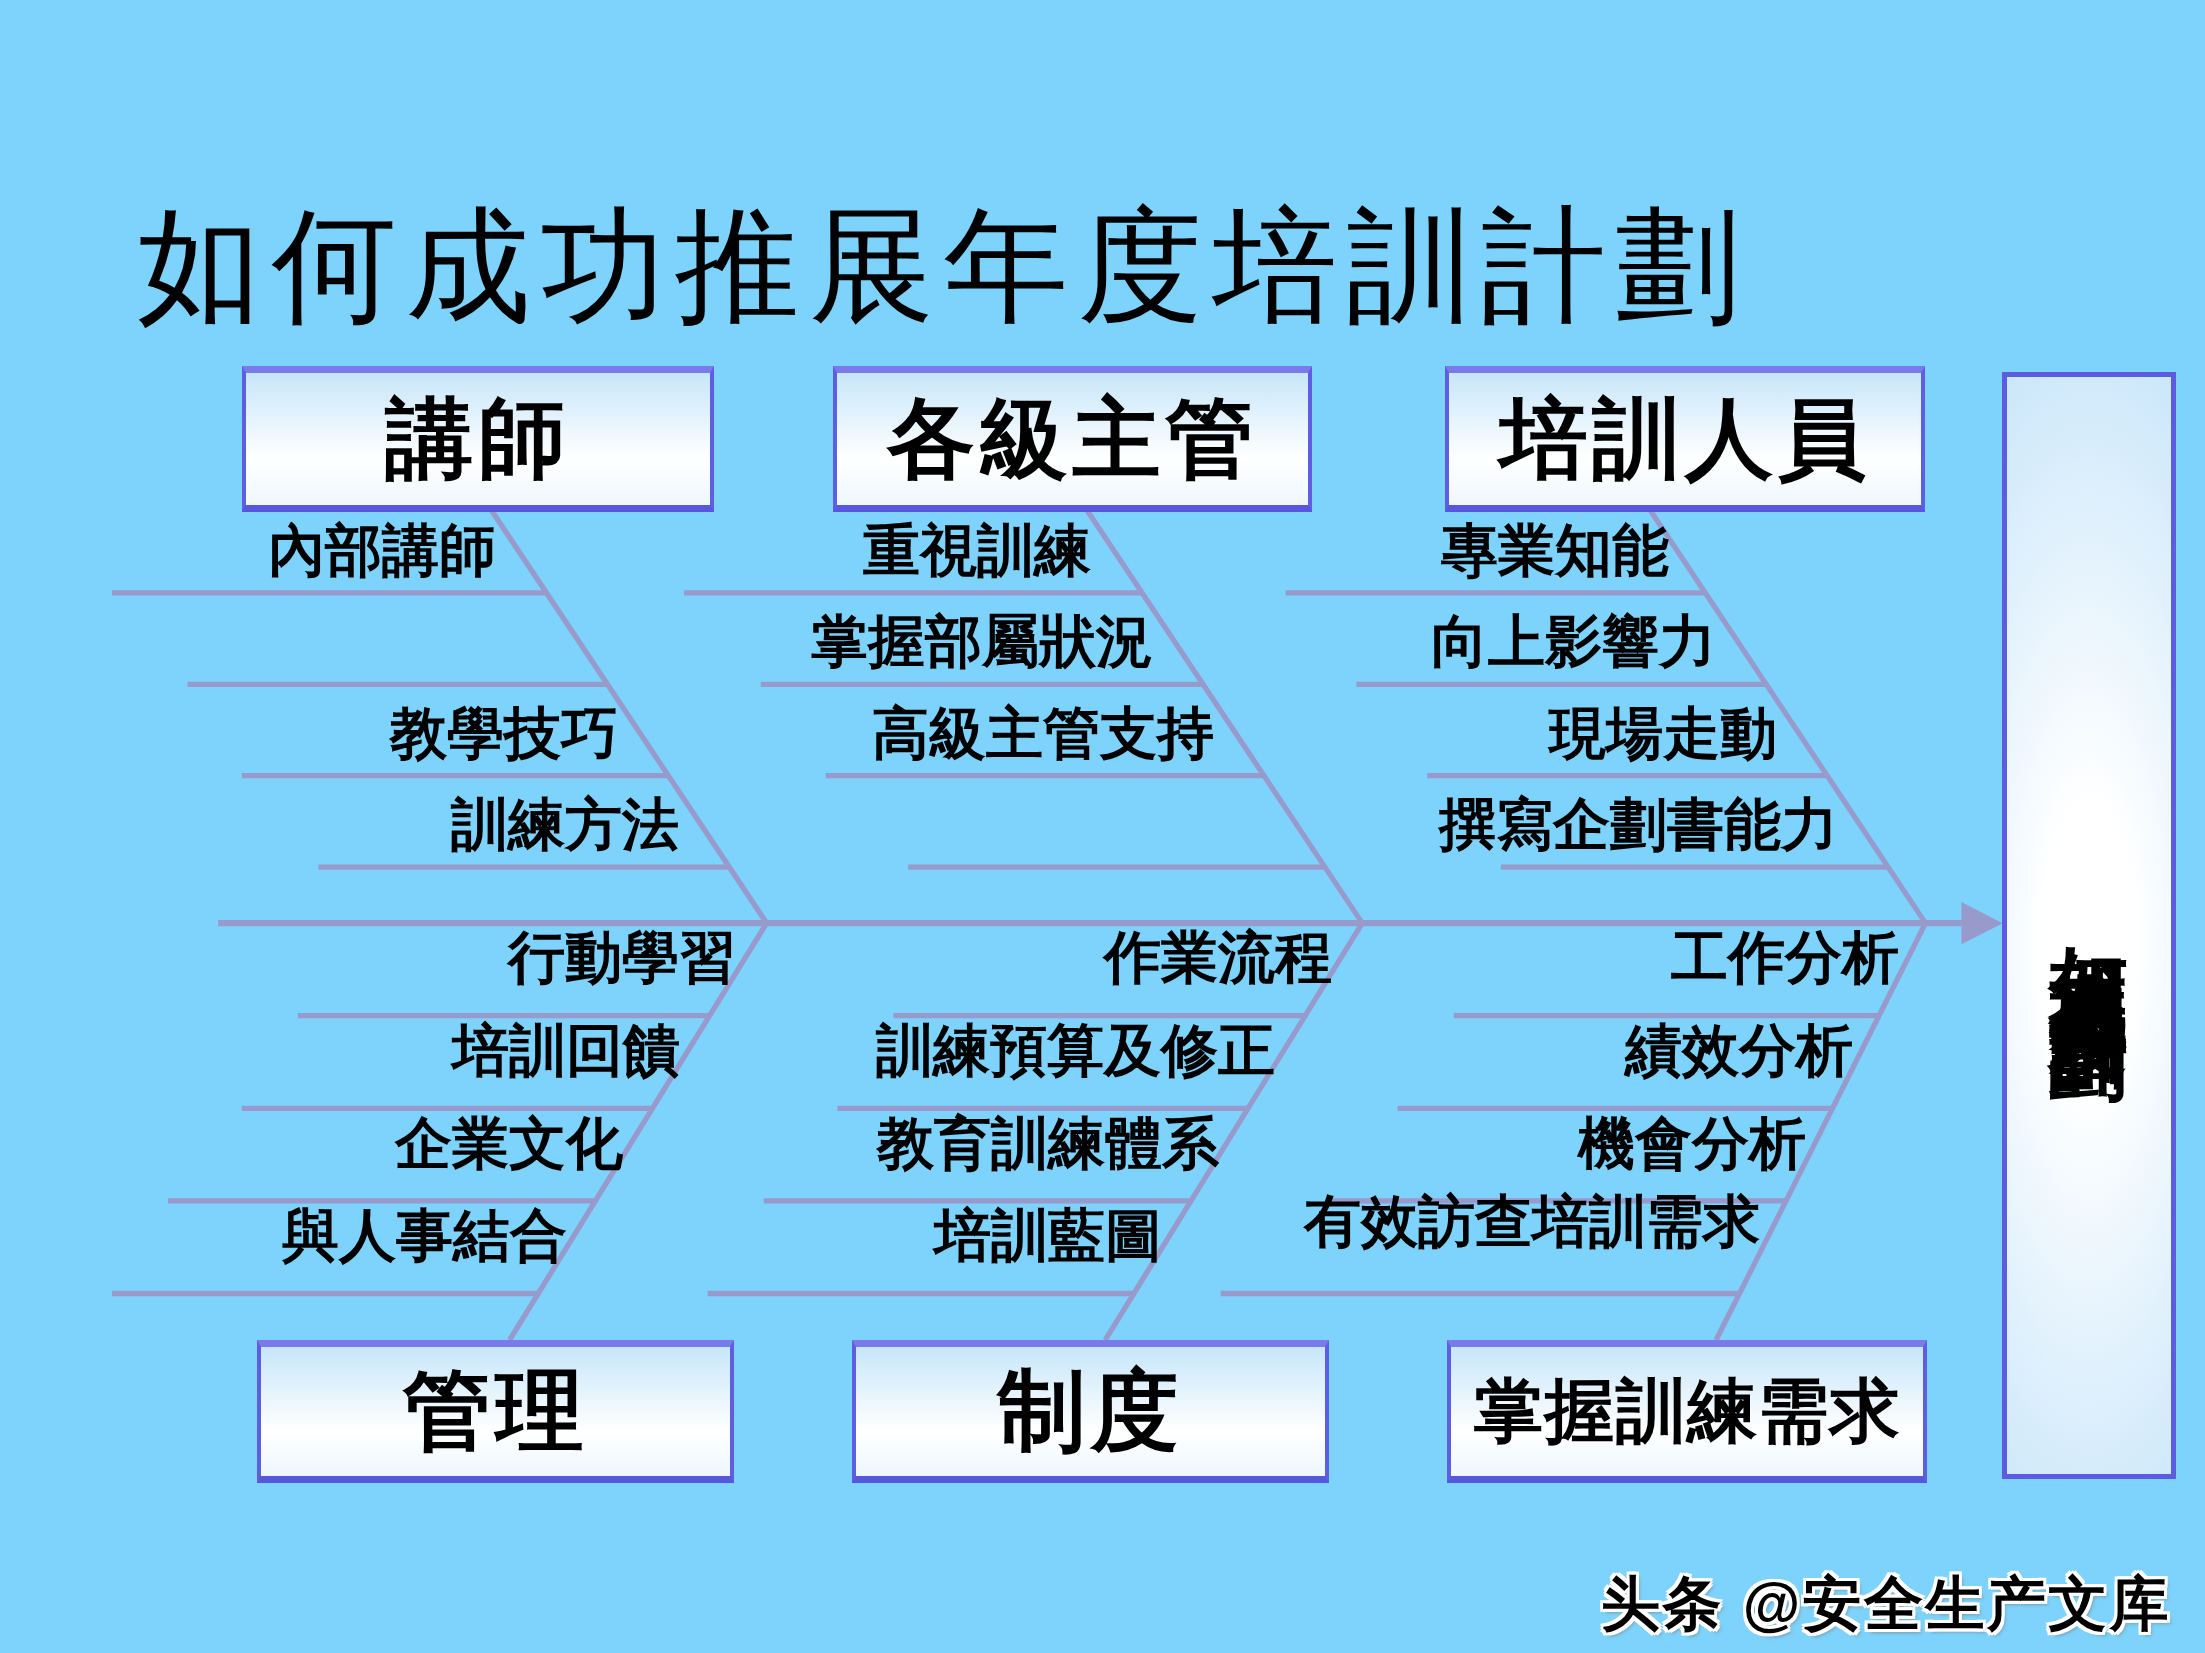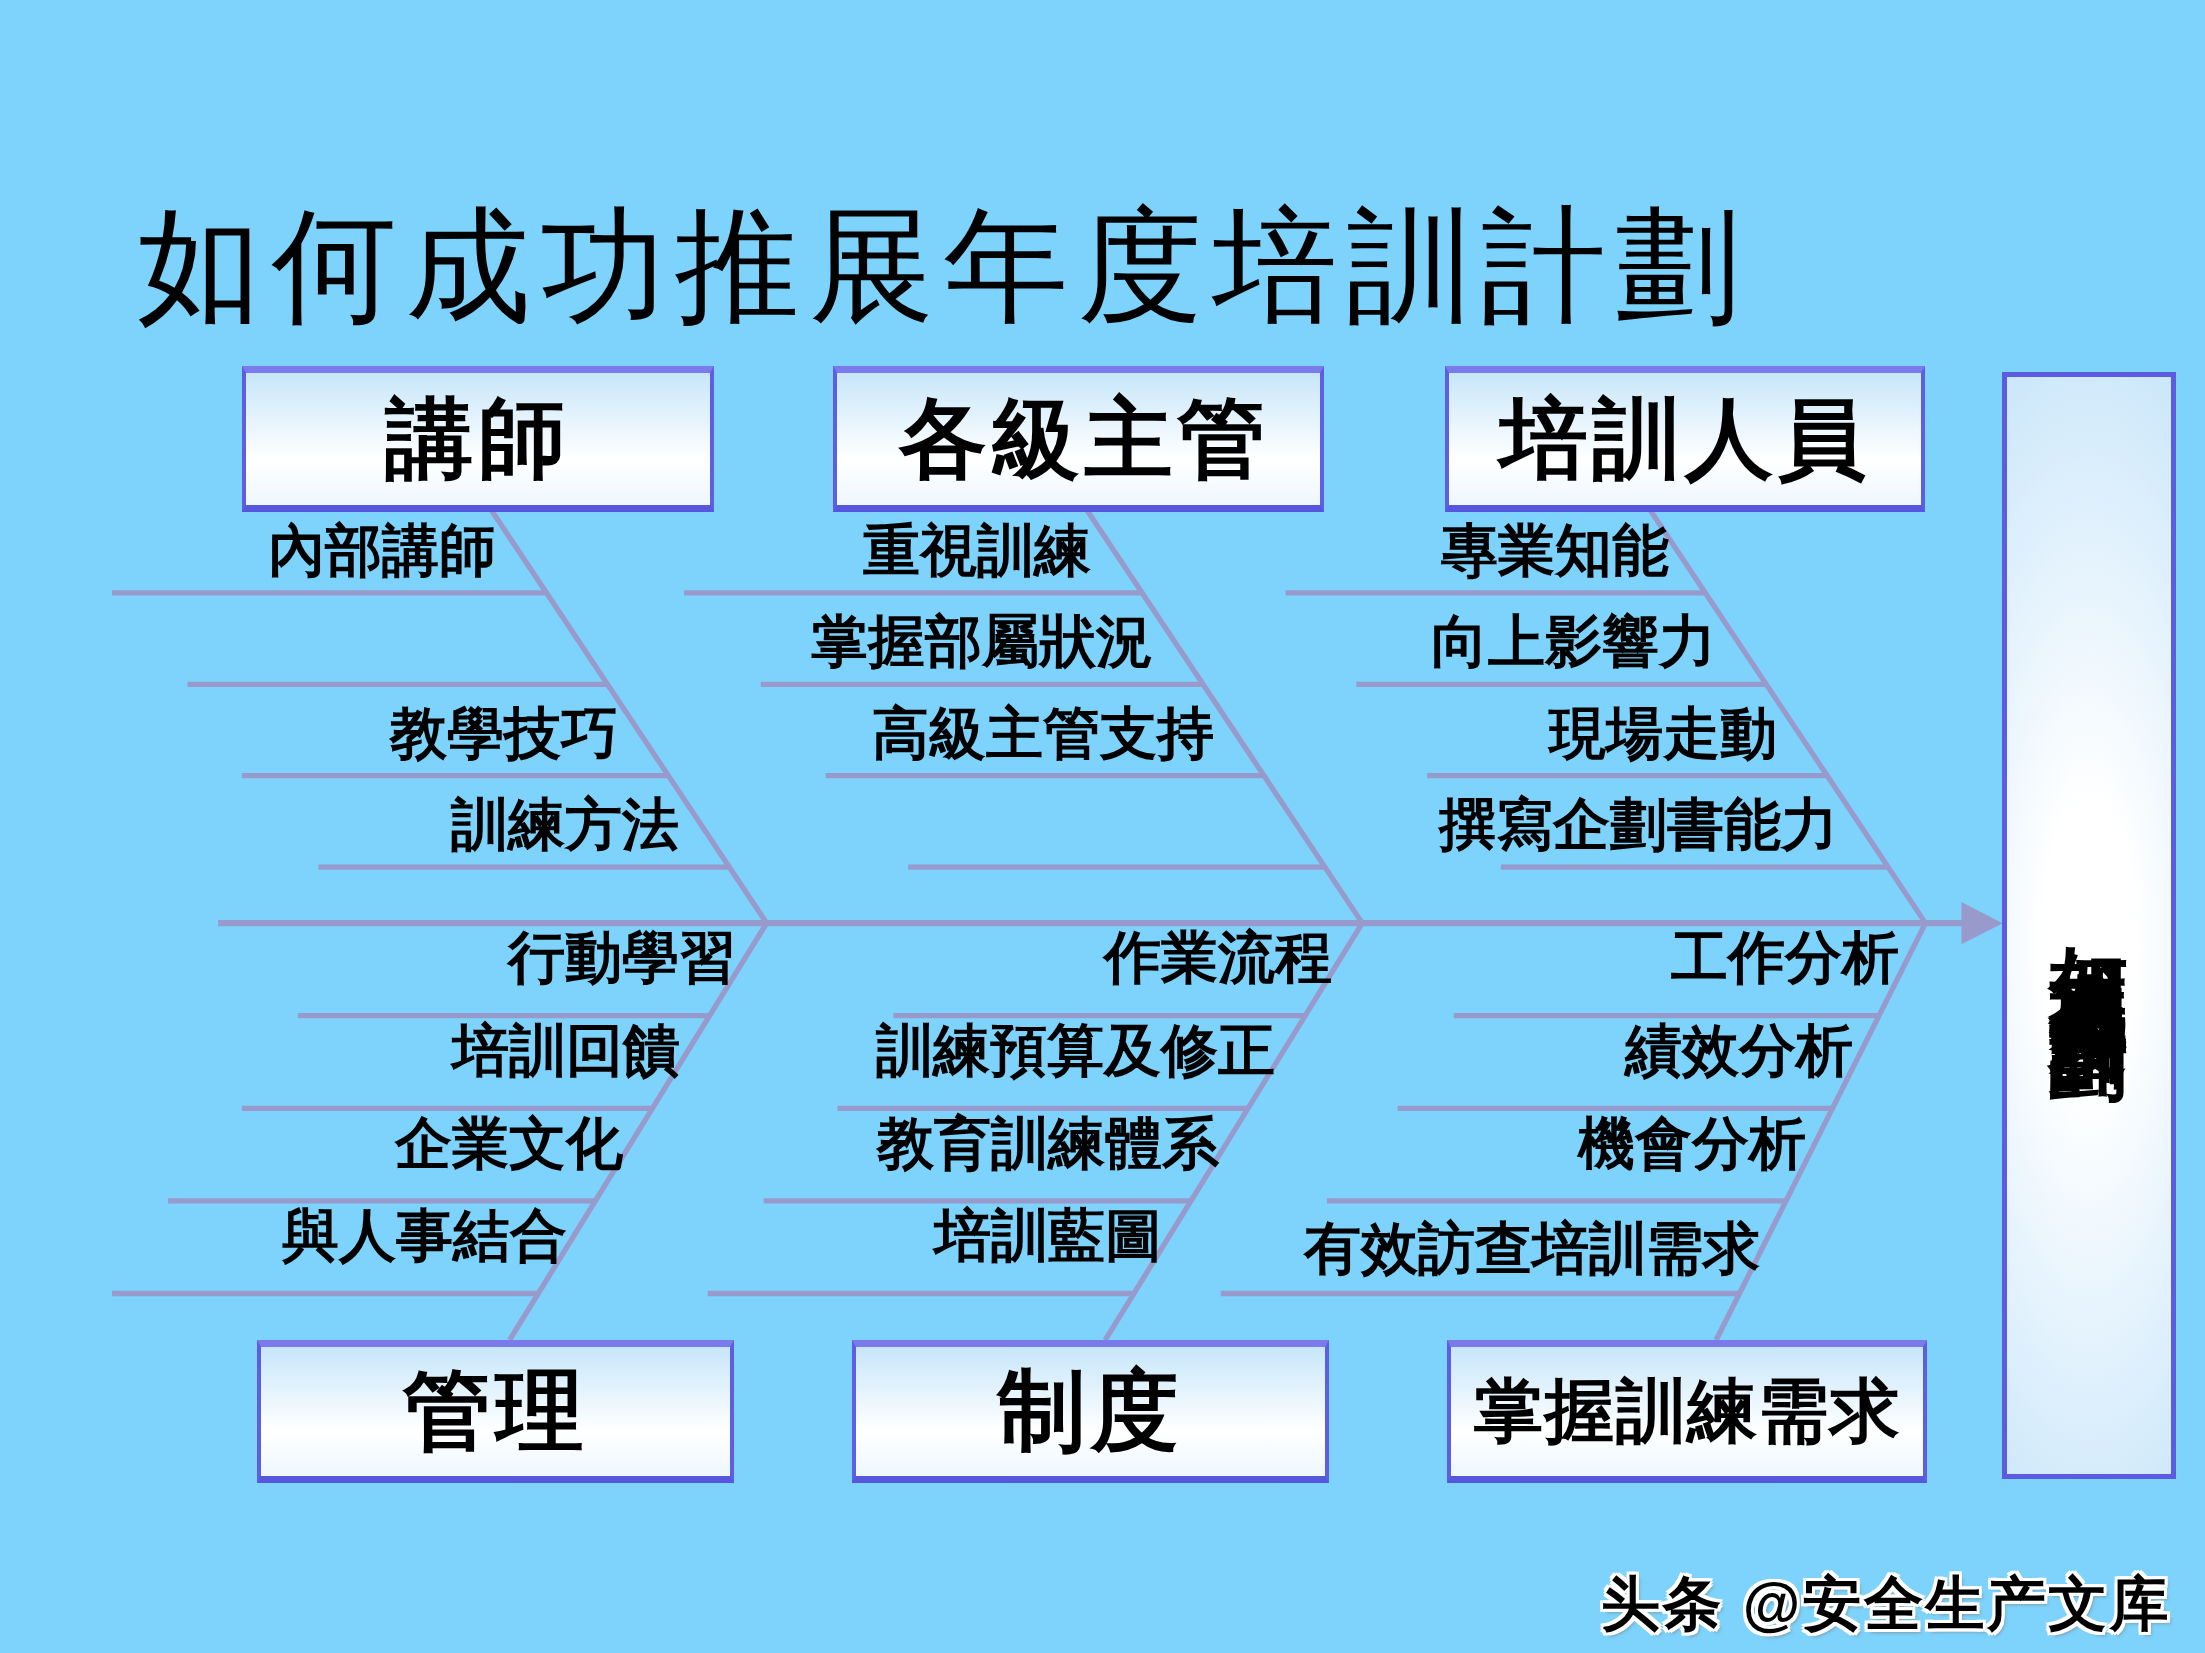"各級主管" div.cat { padding-left: 12px -> none }
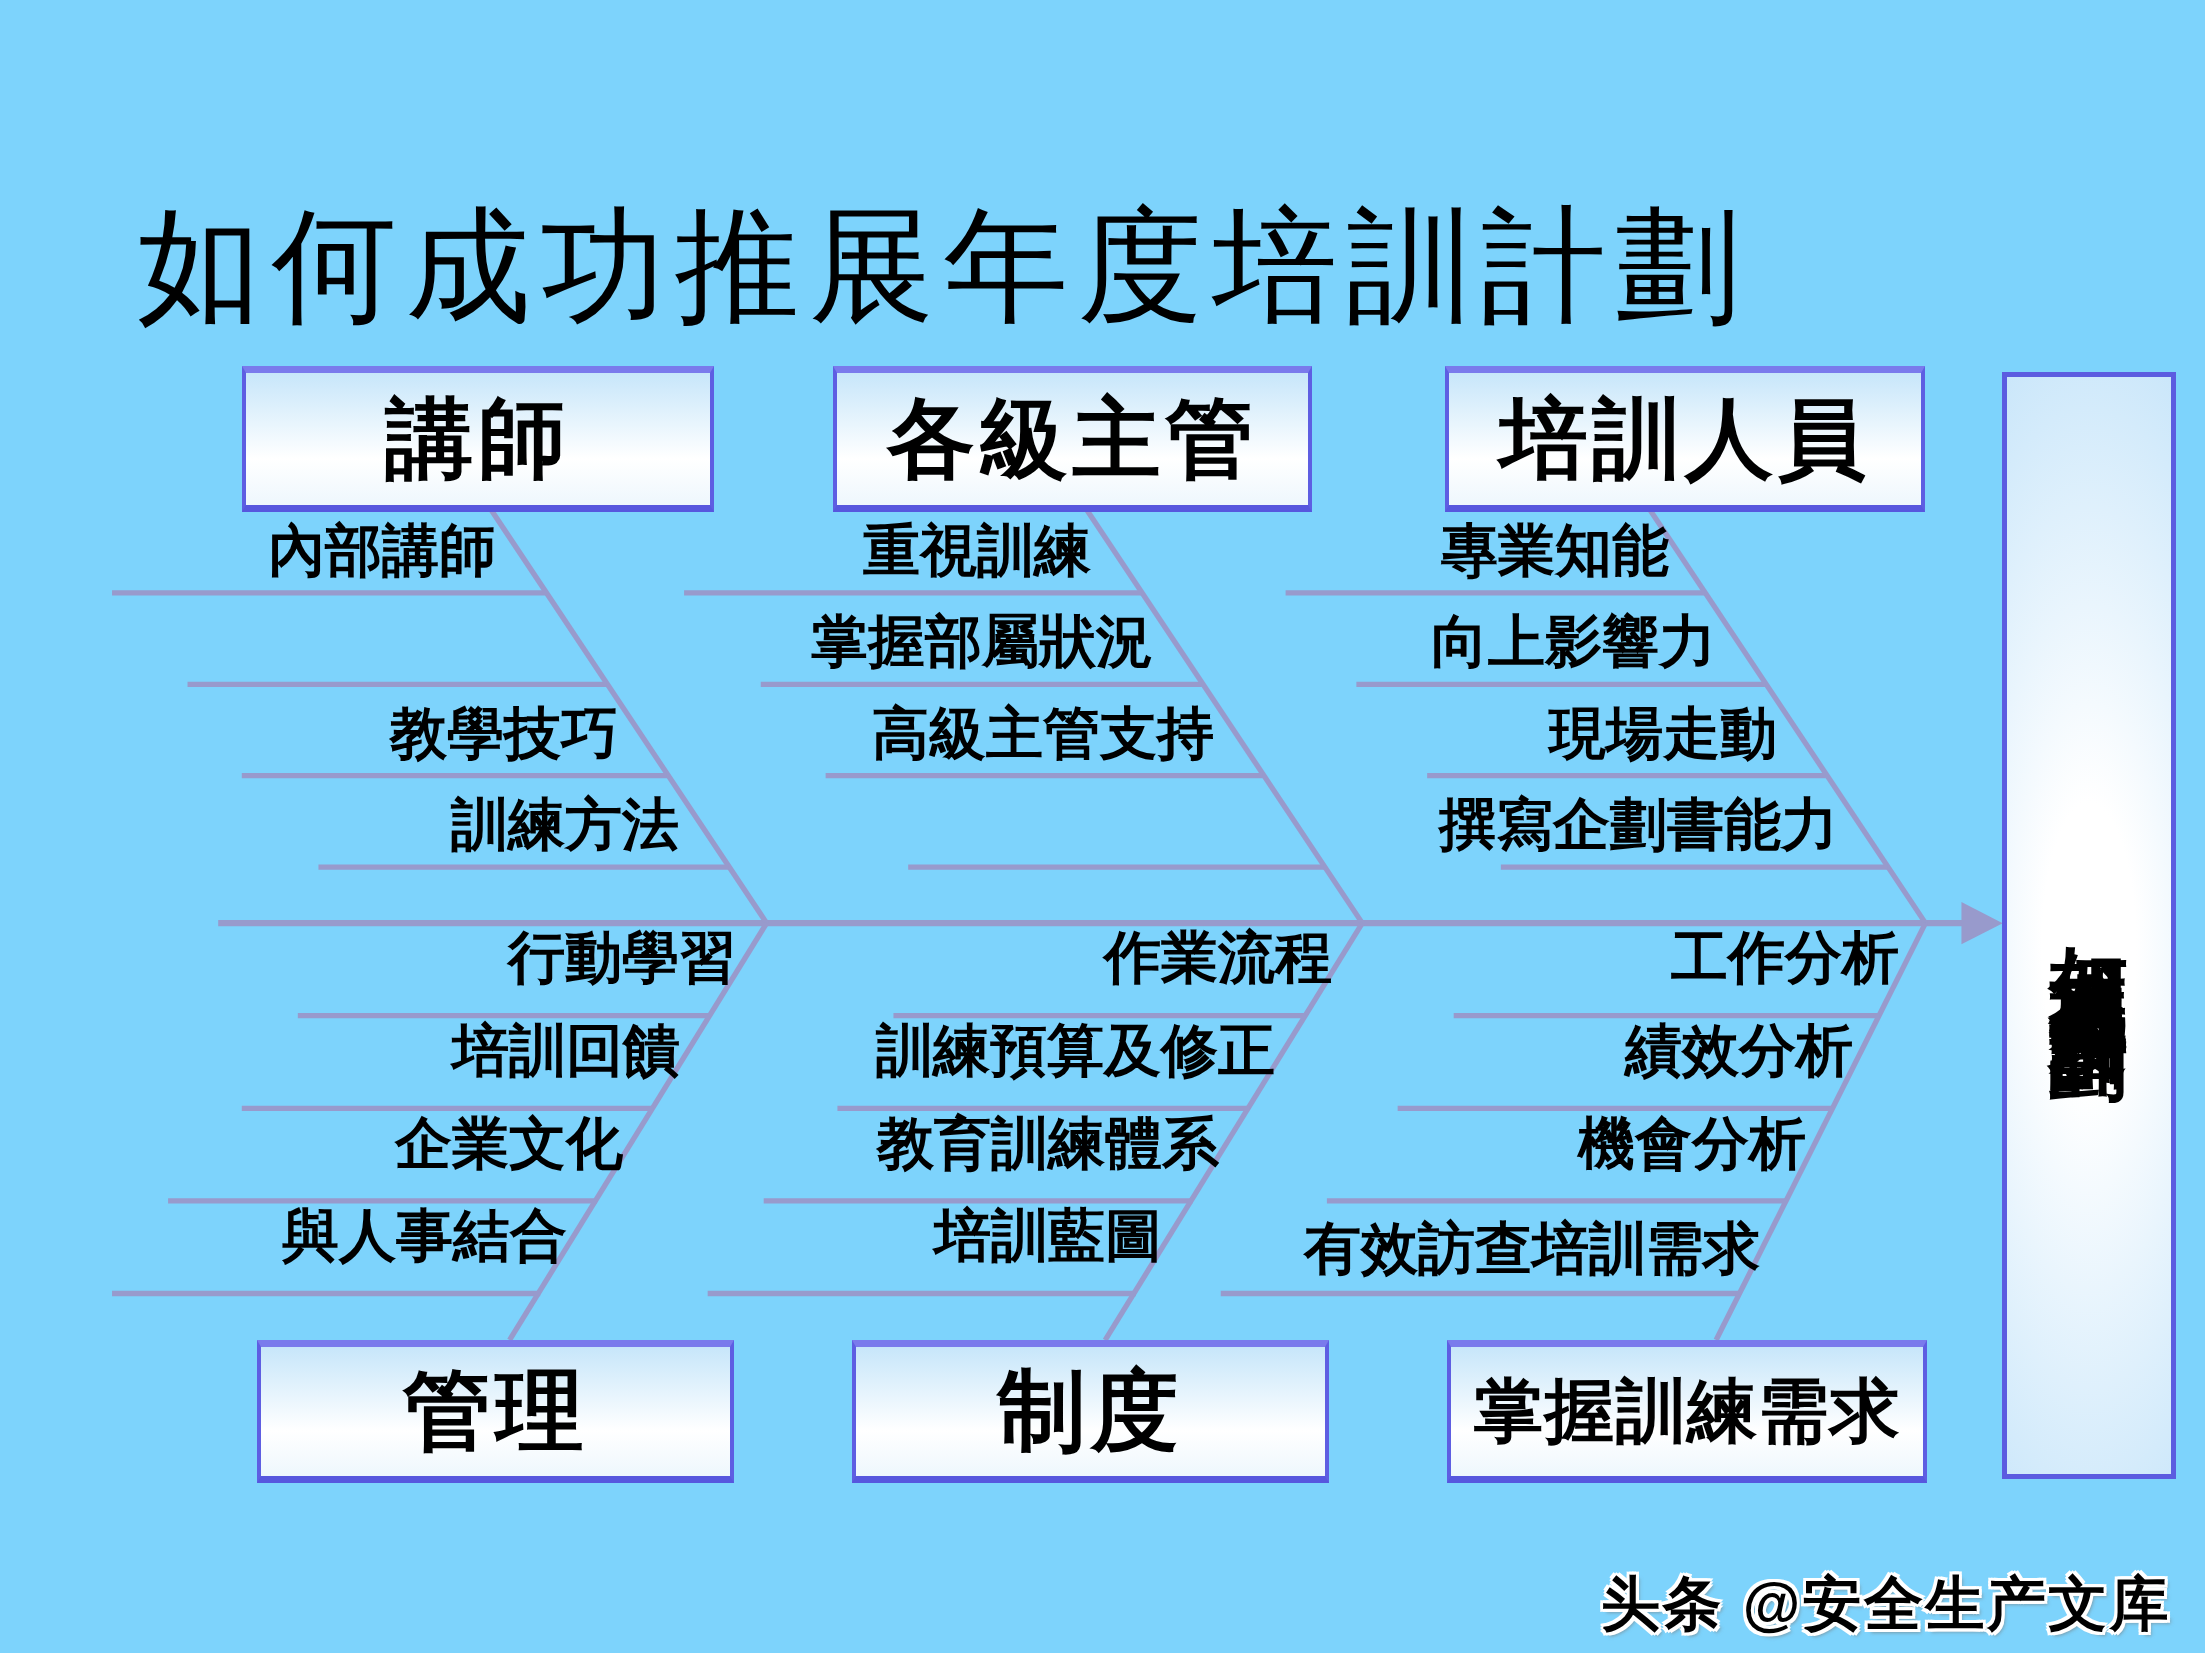"有效訪查培訓需求" div.lbl { bottom: 370px -> 397px }
